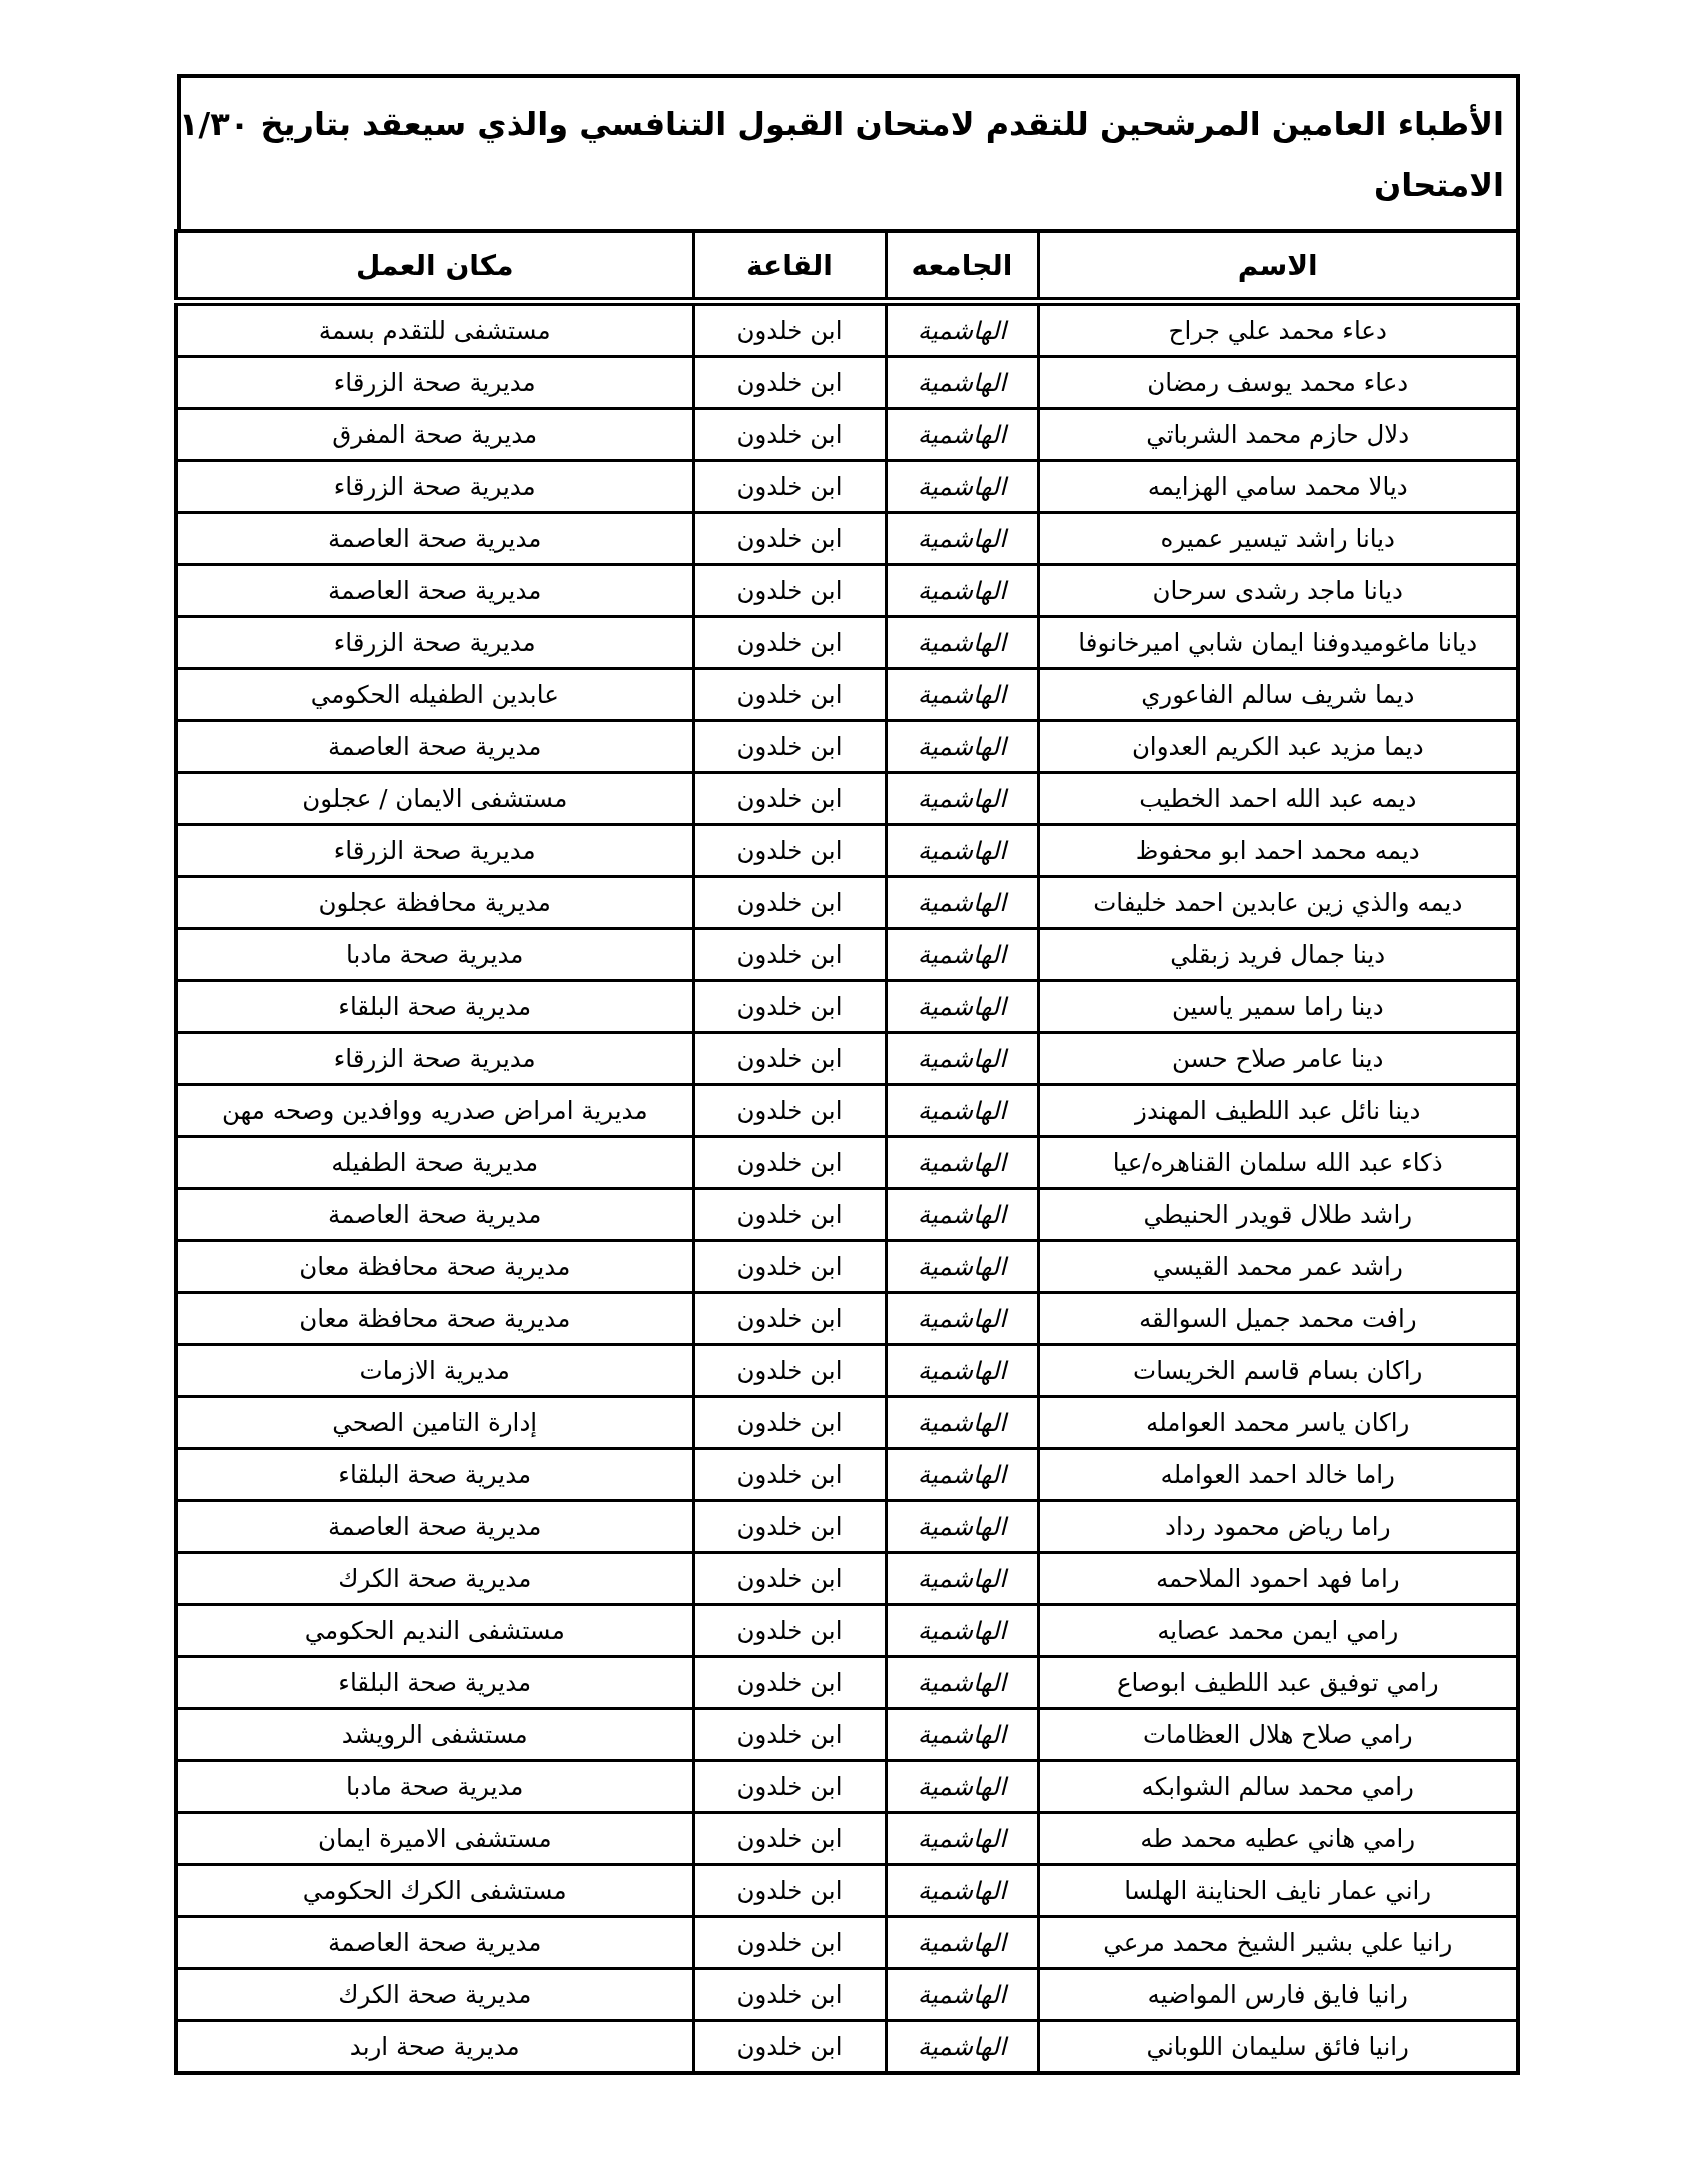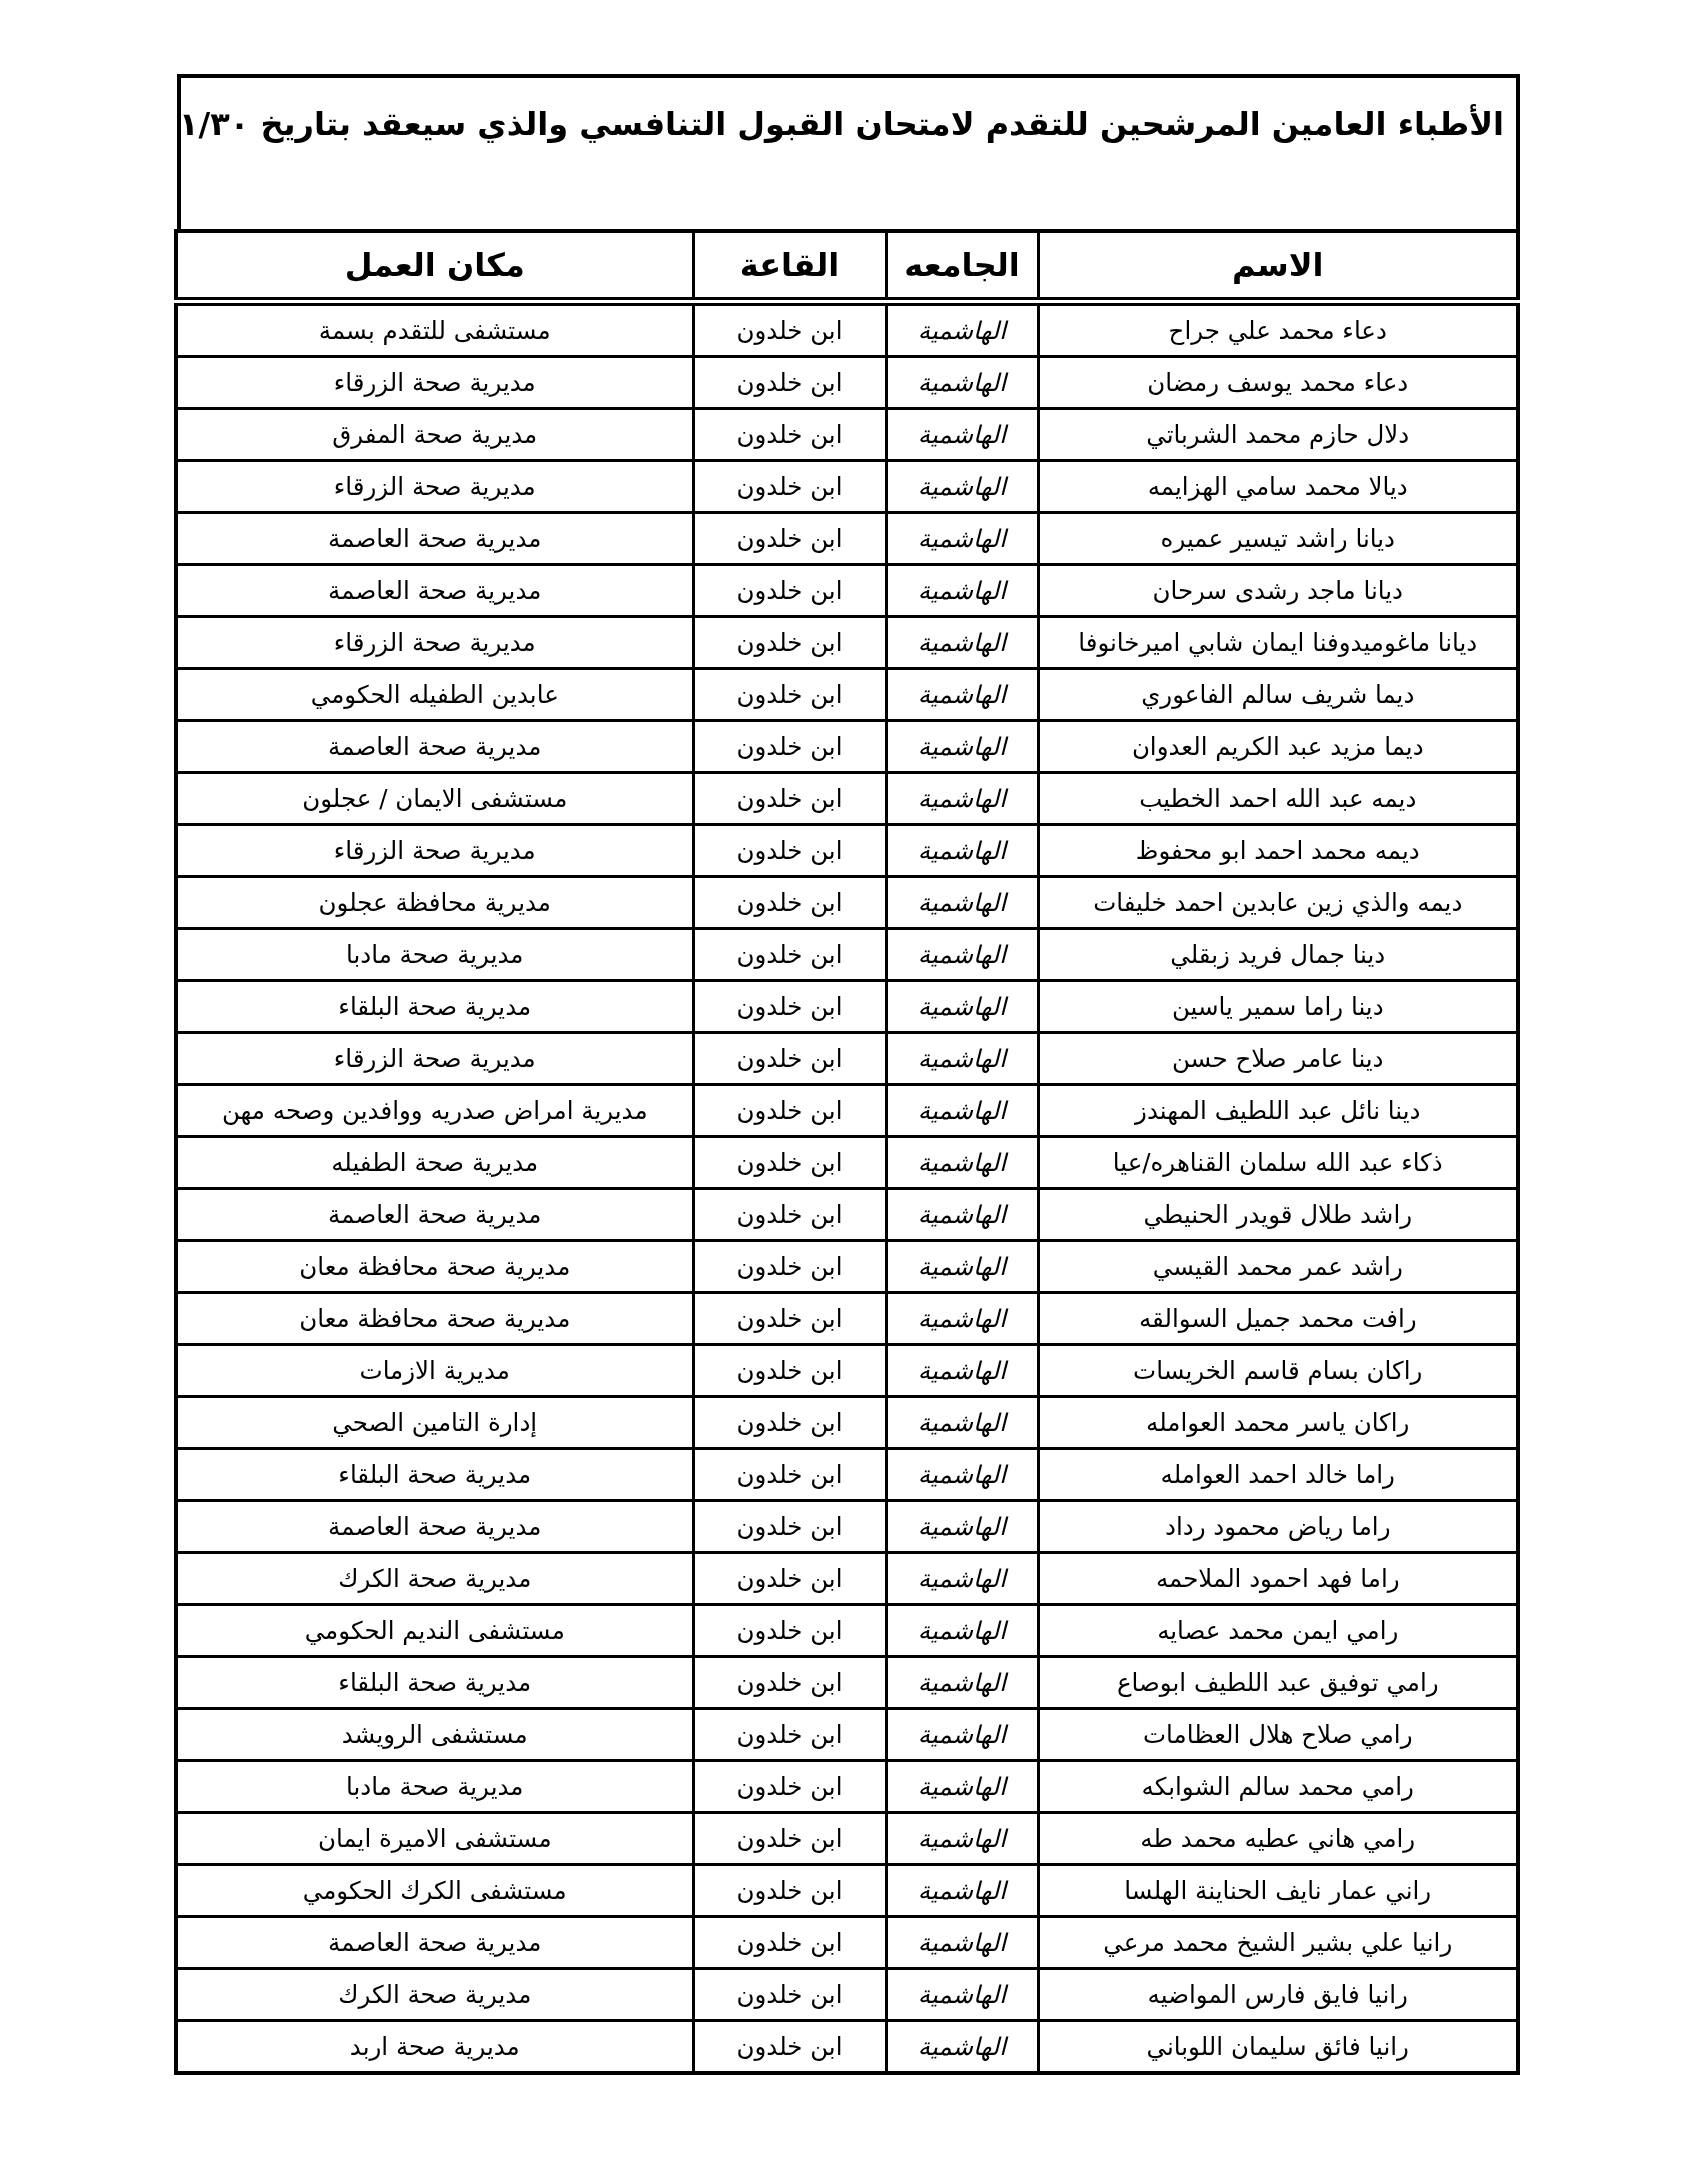"الامتحان" div.tline { html: none -> <div>الامتحان</div> }
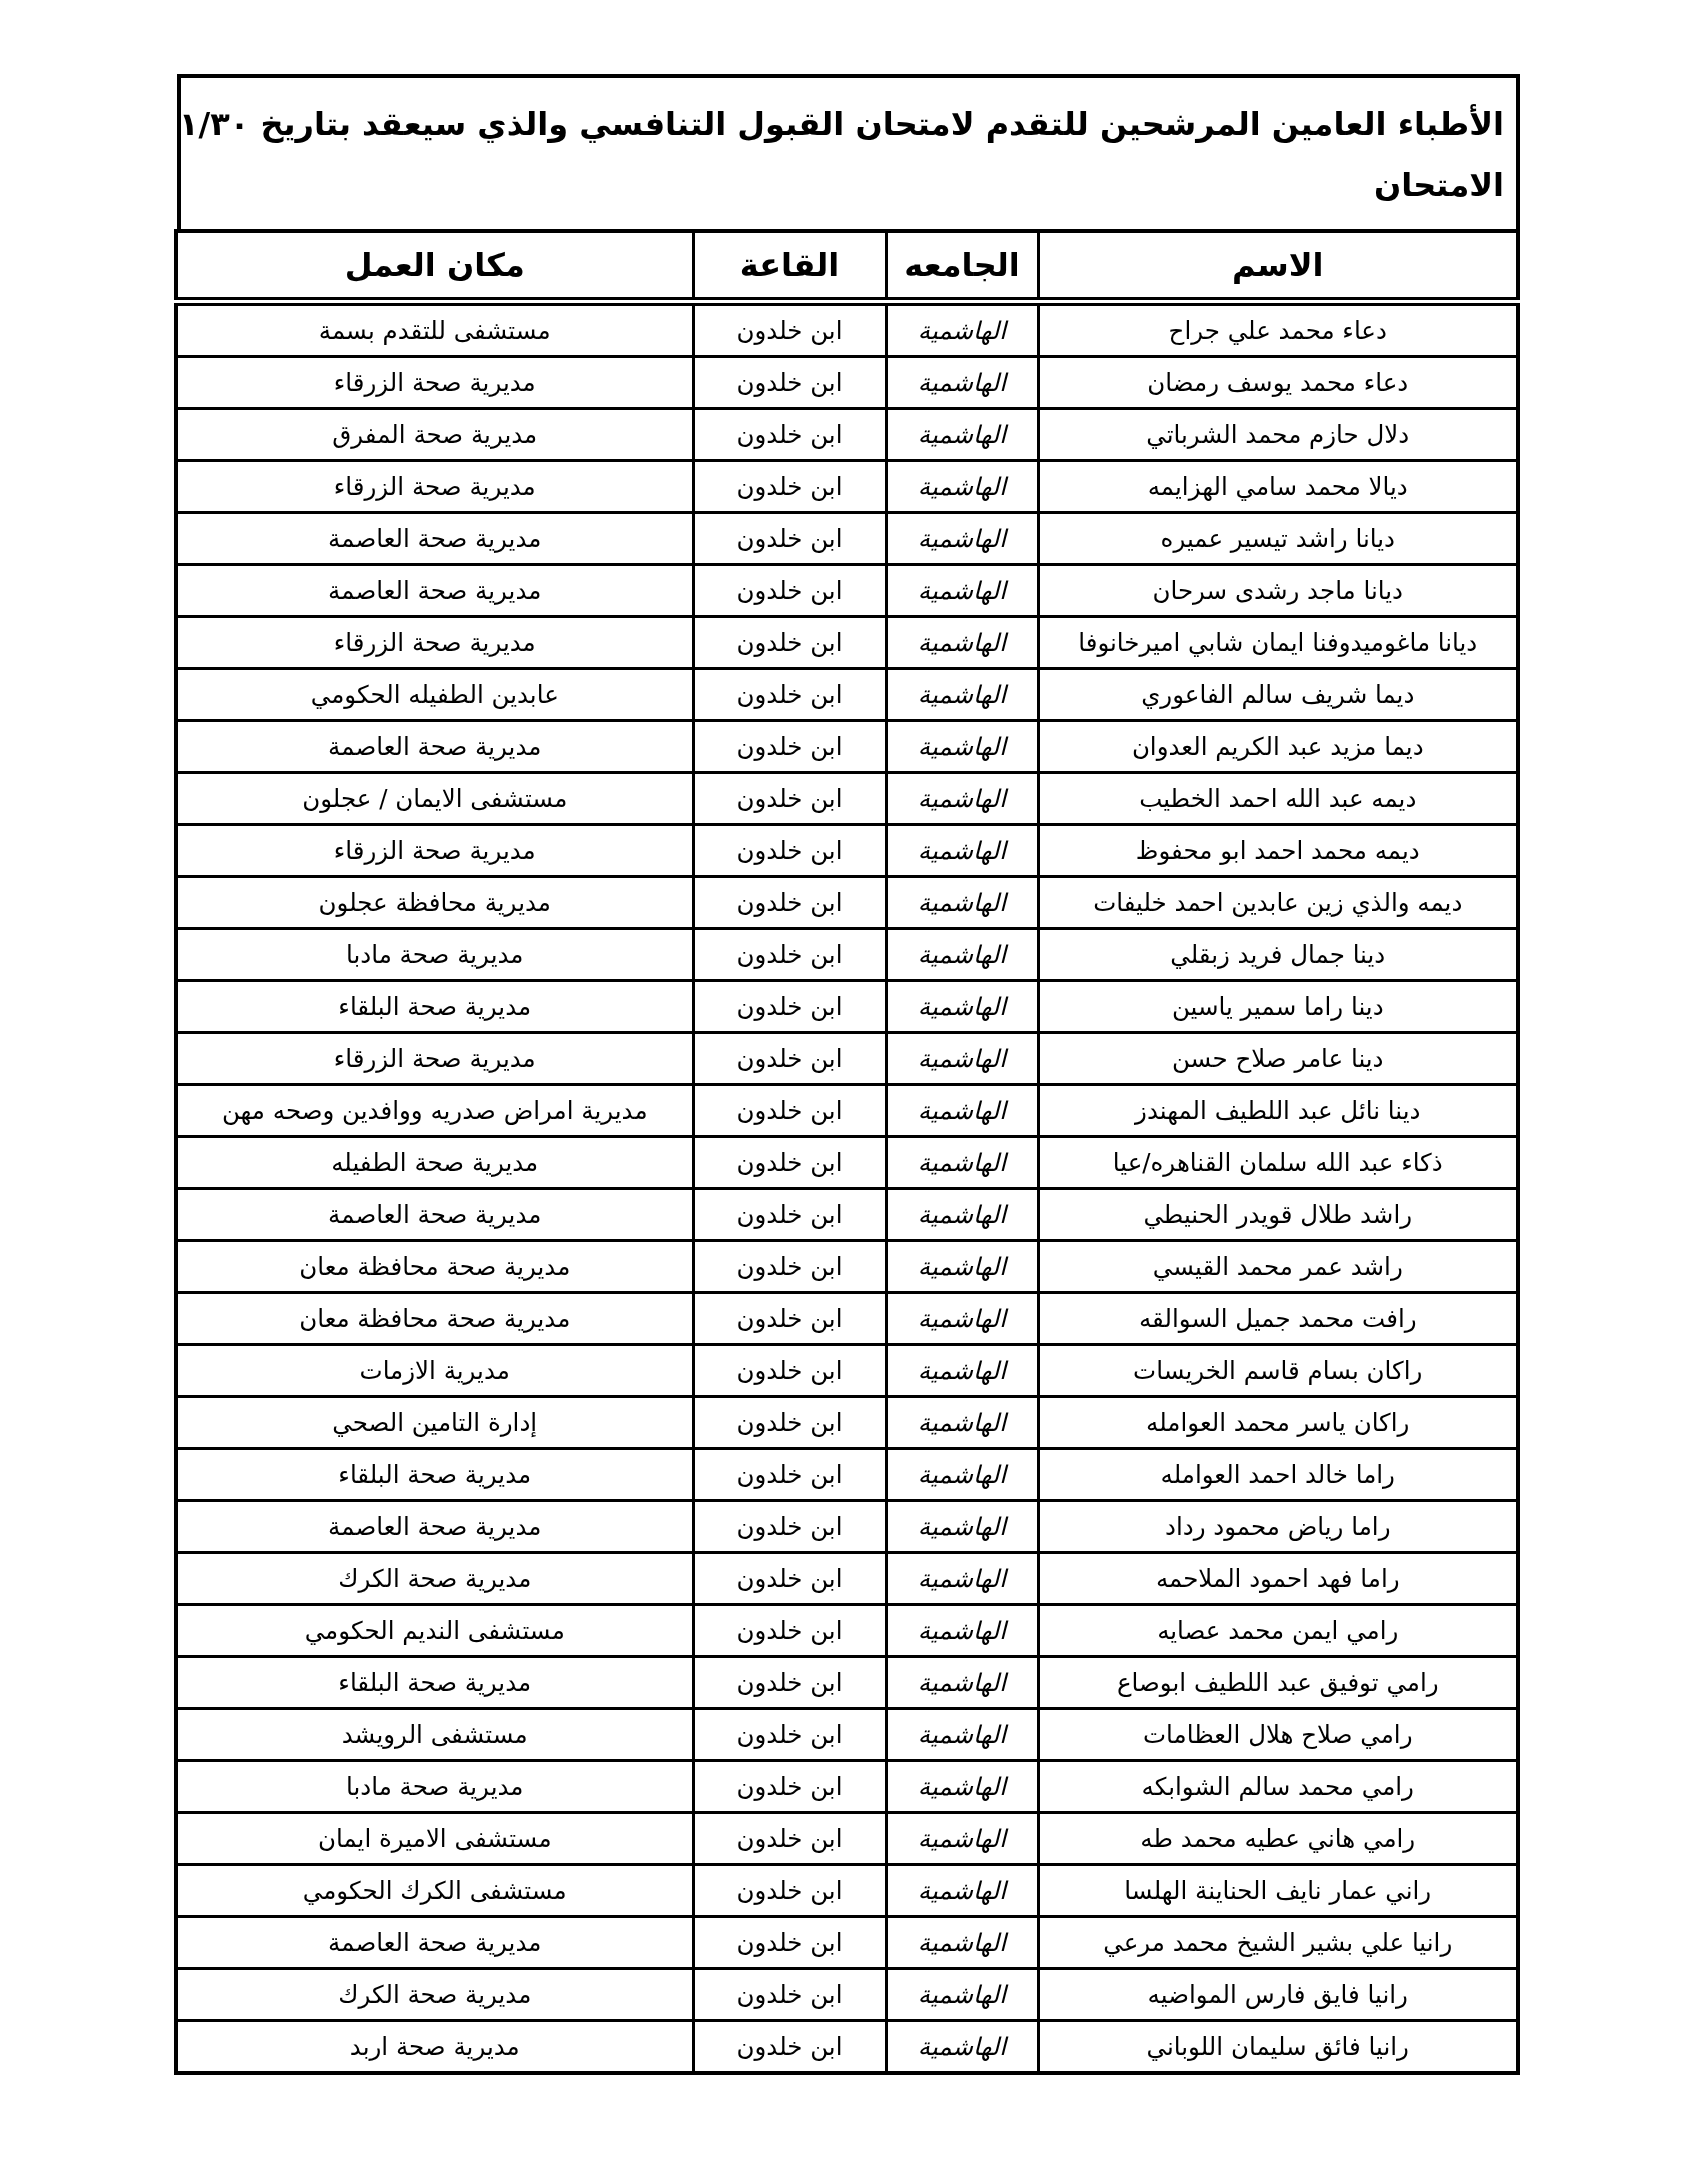"مكان العمل" table.exam thead th { font-size: 32px -> 28px }
